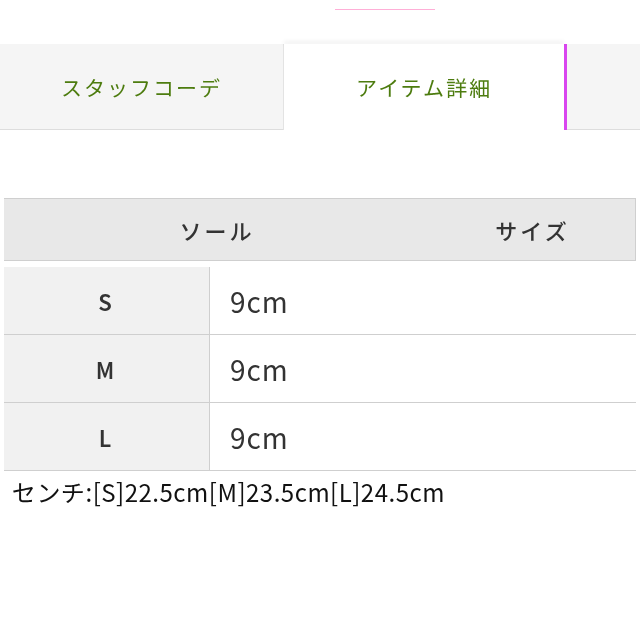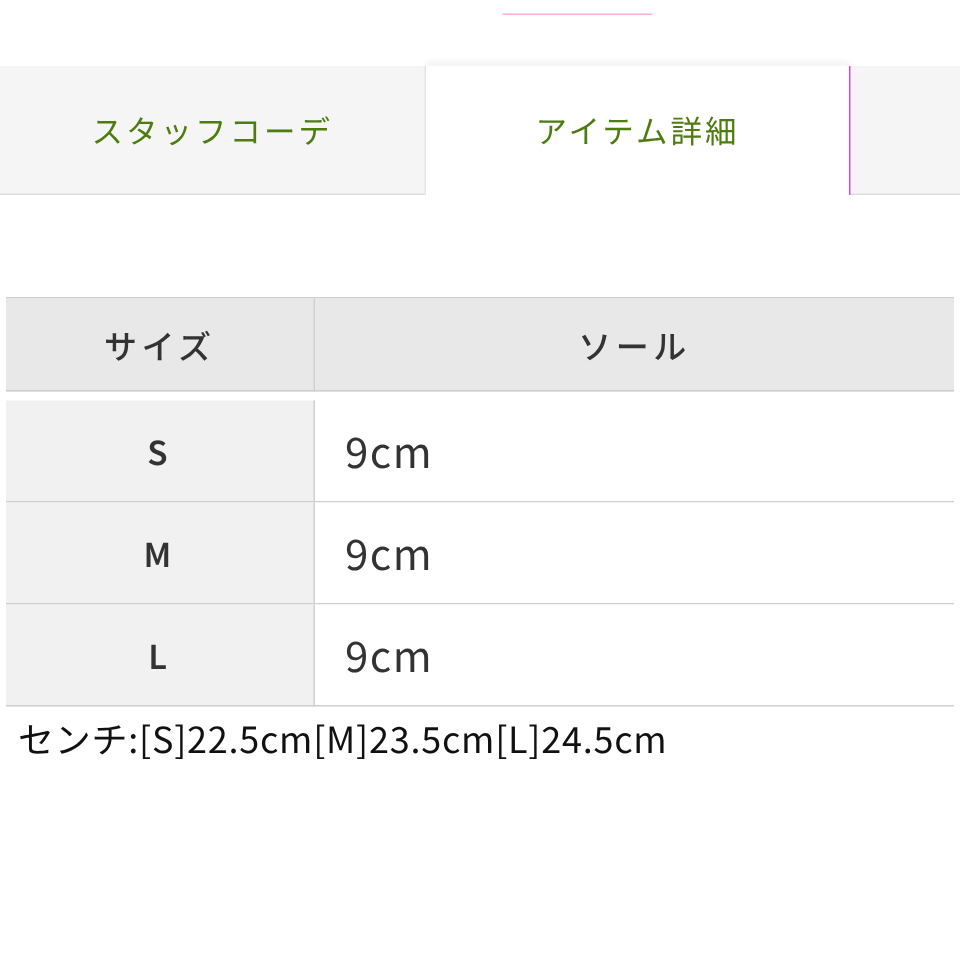"アイテム詳細" .tab.second { border-right: 1px solid #d946ef -> 3px solid #d946ef }
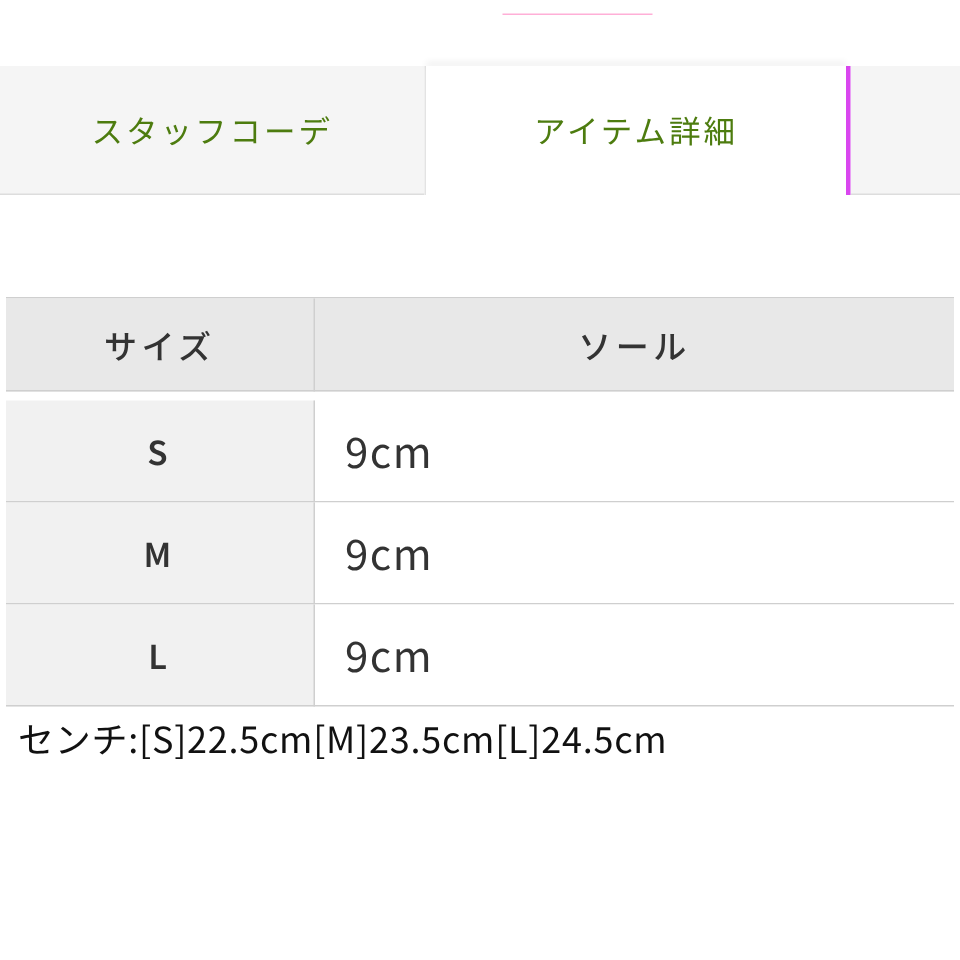"サイズ" div.cell { order: before "ソール" -> after "ソール" }
